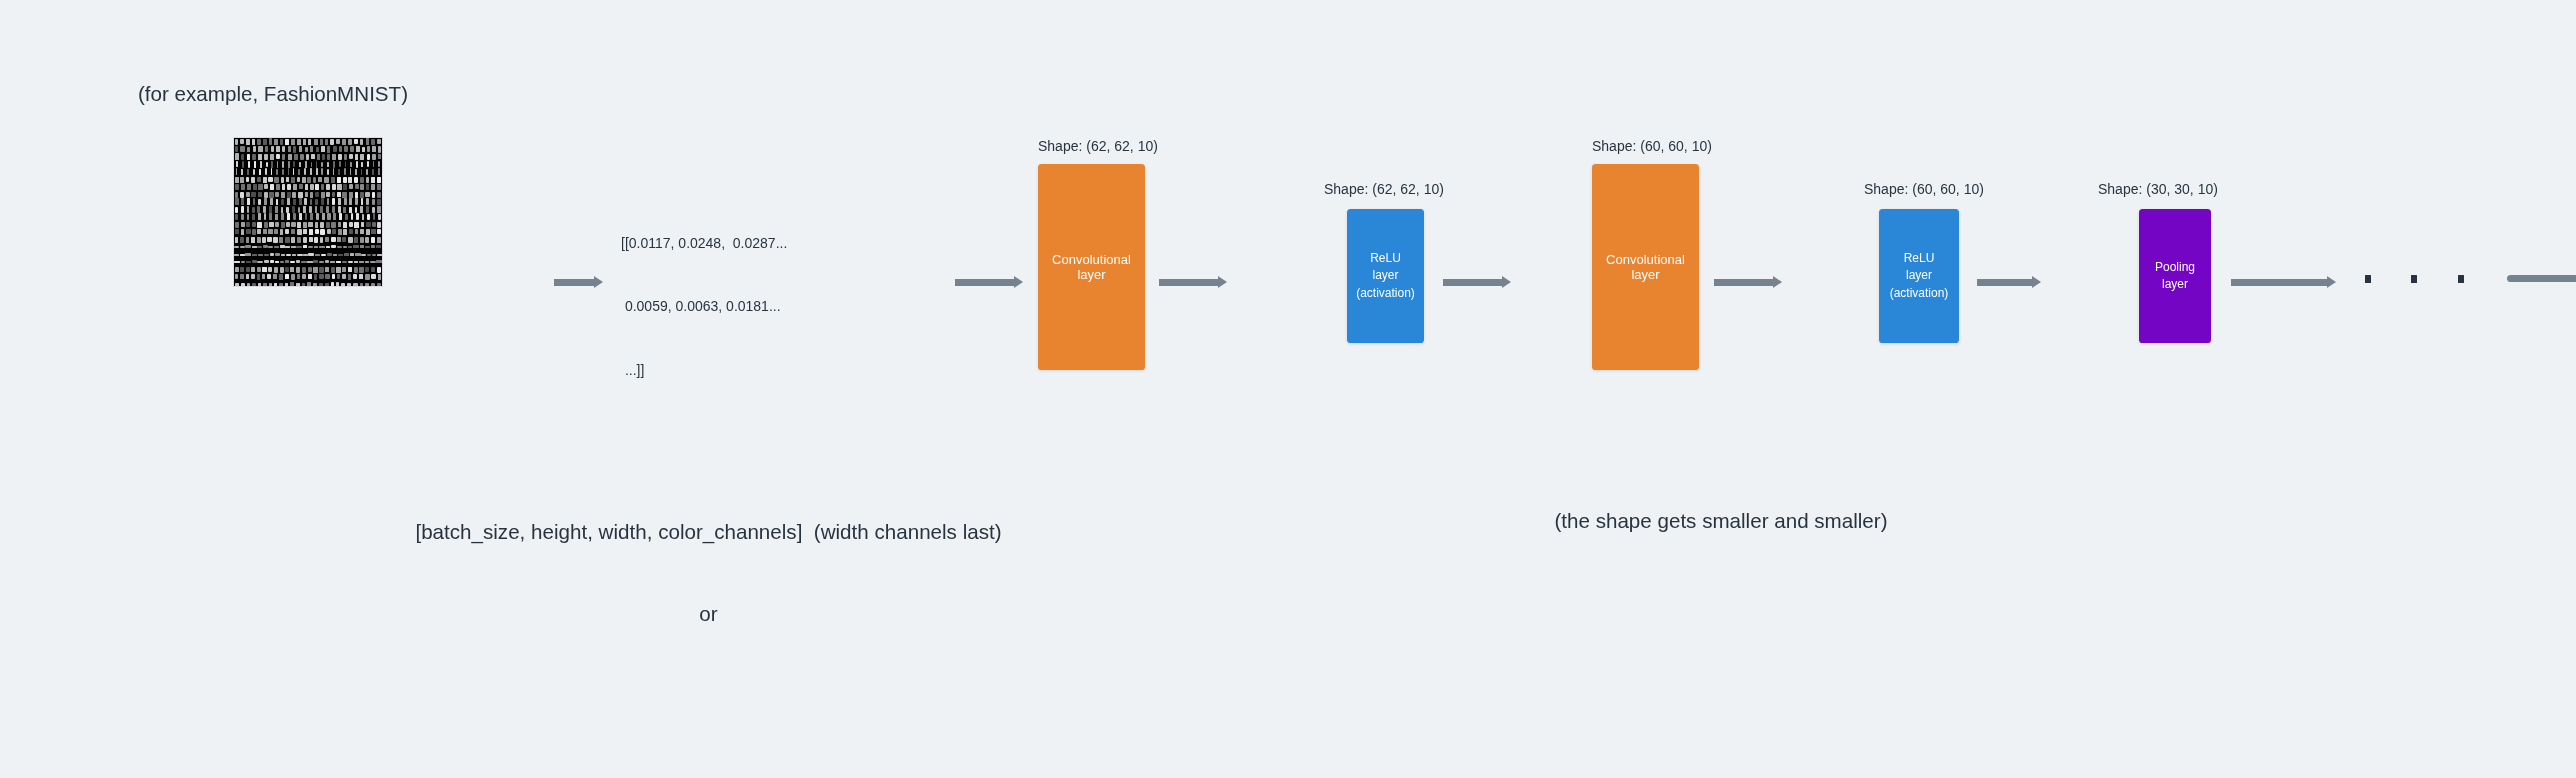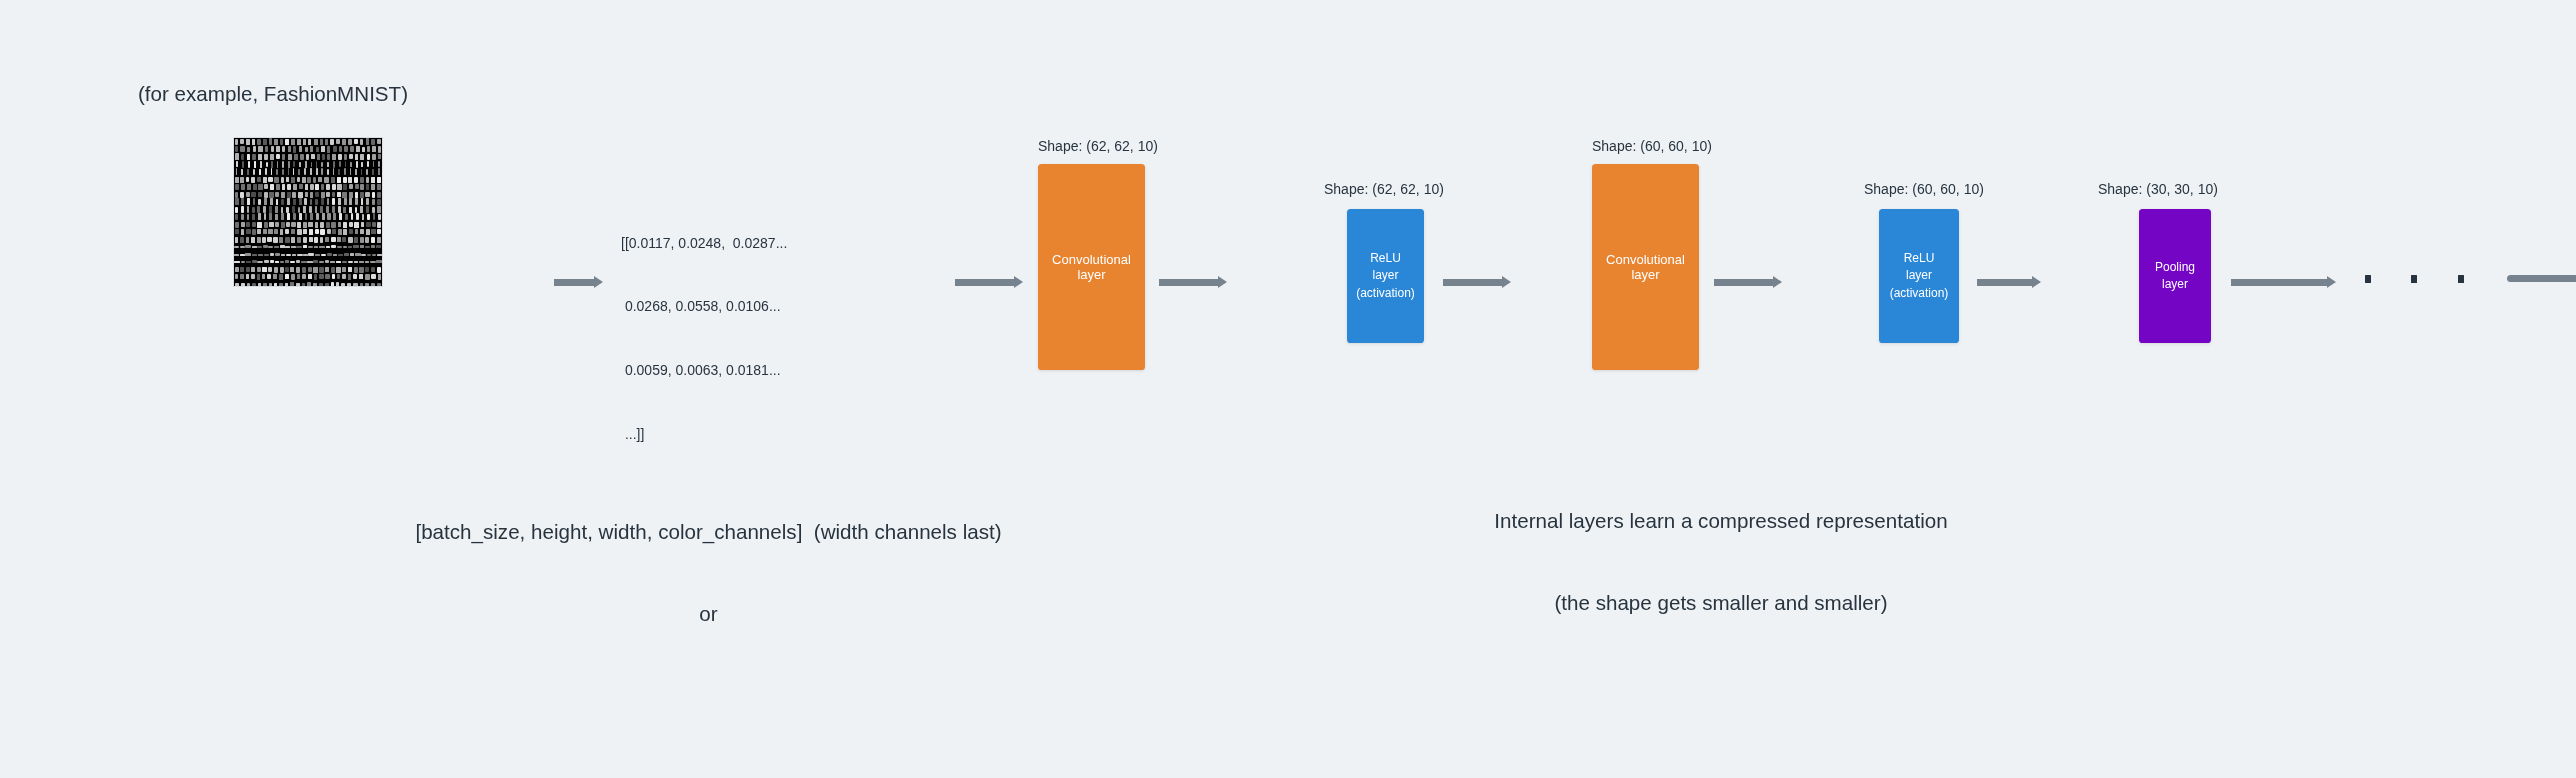"0.0268, 0.0558, 0.0106..." div { html: <div> 0.0268, 0.0558, 0.0106...</div> -> none }
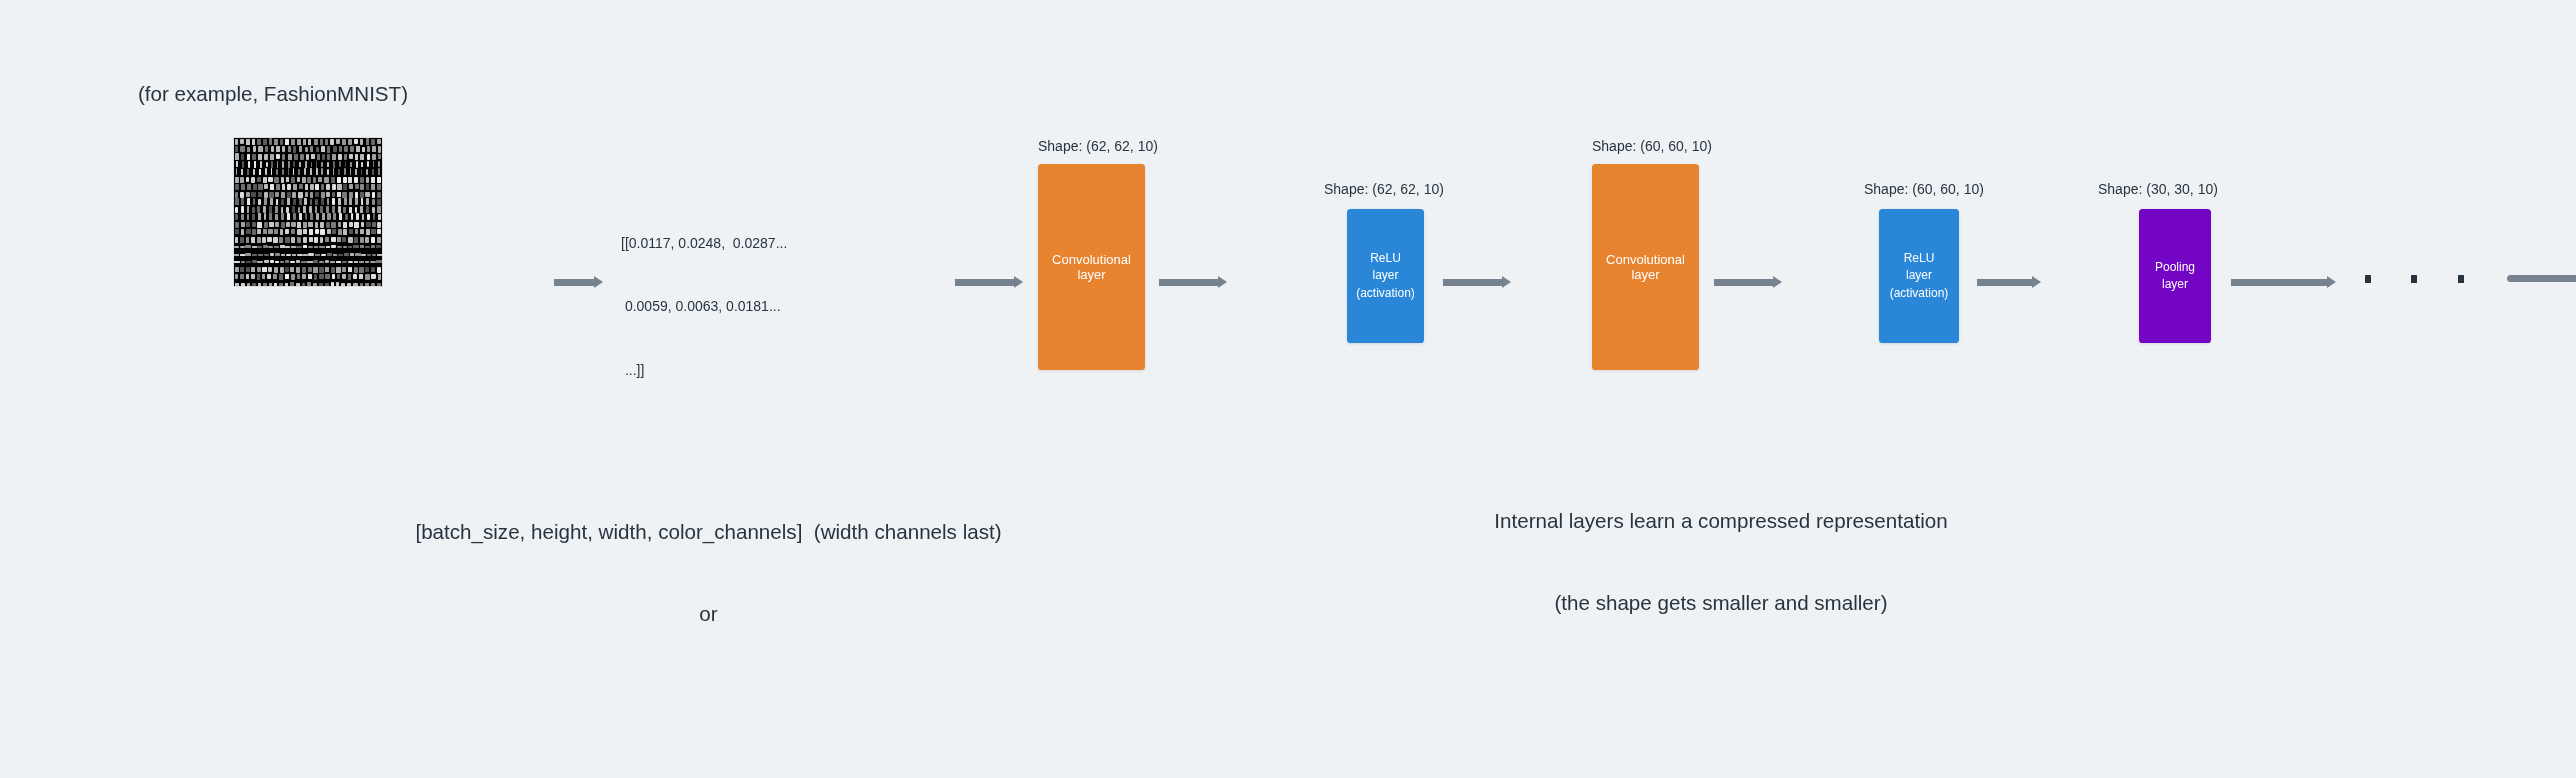"Internal layers learn a compressed" div { html: <div>Internal layers learn a compressed representation</div> -> none }
